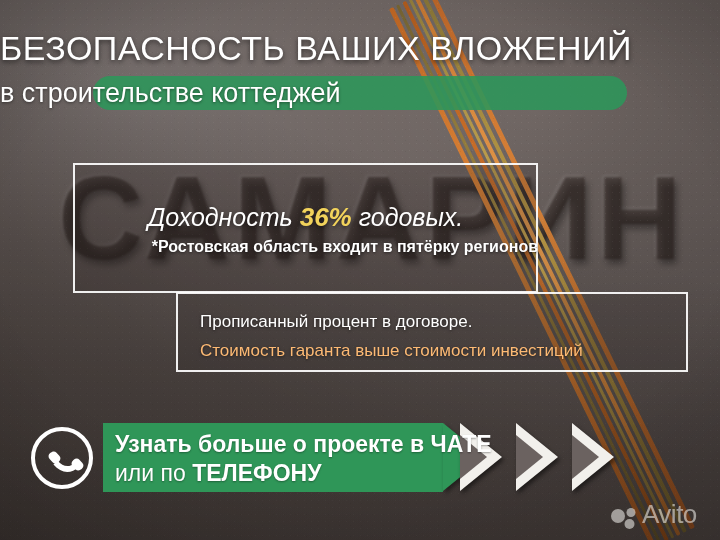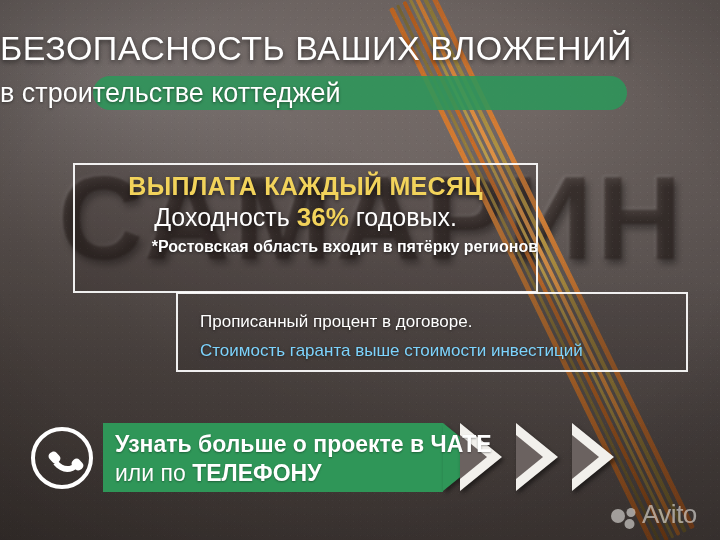"ВЫПЛАТА КАЖДЫЙ МЕСЯЦ" div.b1-line1 { html: <div>ВЫПЛАТА КАЖДЫЙ МЕСЯЦ</div> -> none }
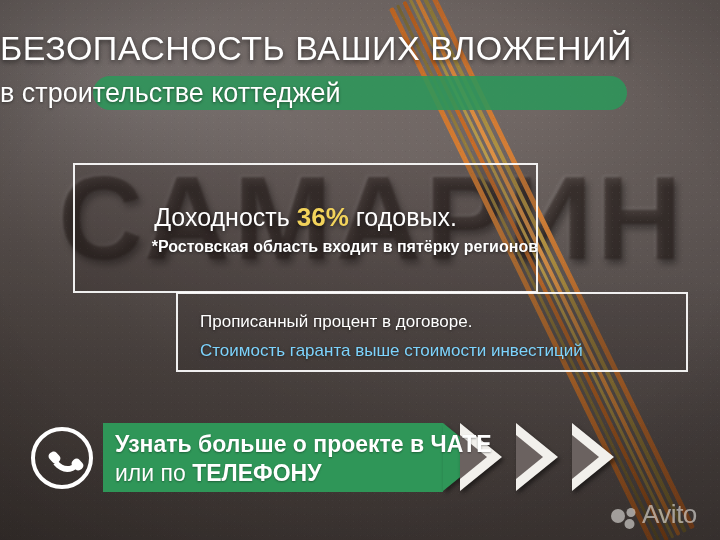"Доходность 36% годовых." .b1-line2 { font-style: none -> italic }
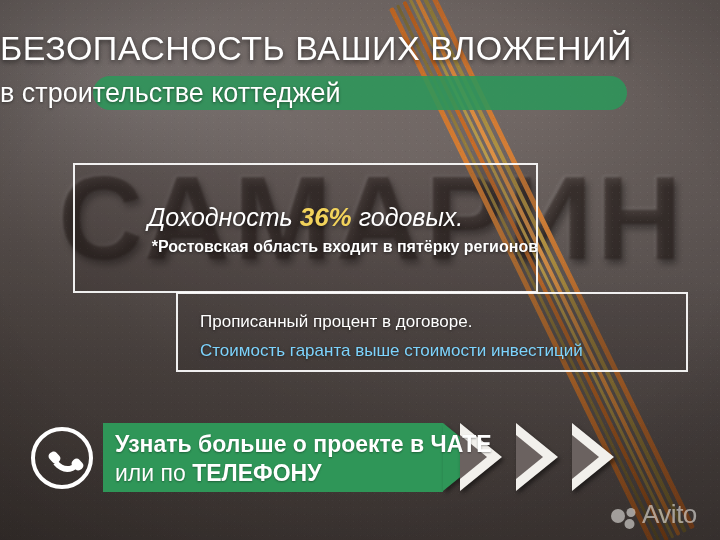"Стоимость гаранта выше стоимости" .b2-line2 { color: #7dd3fc -> #fdba74 }
